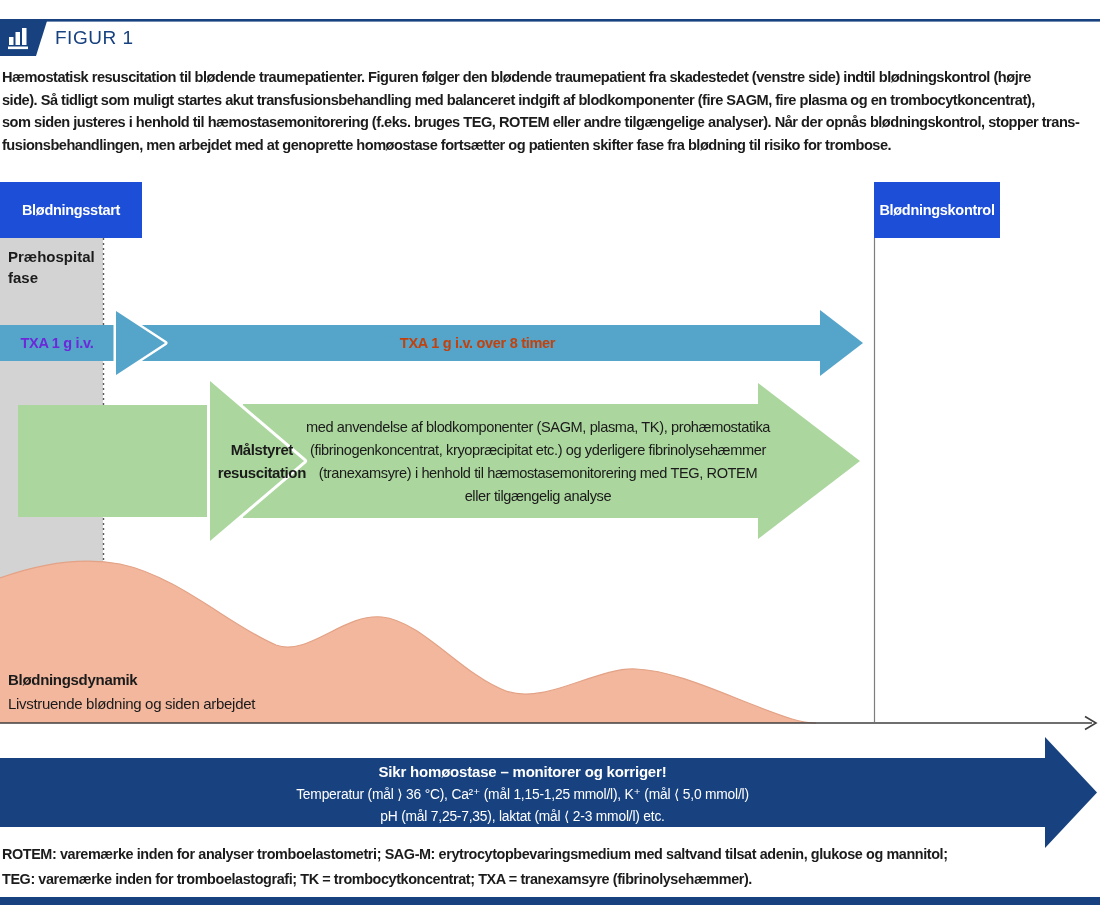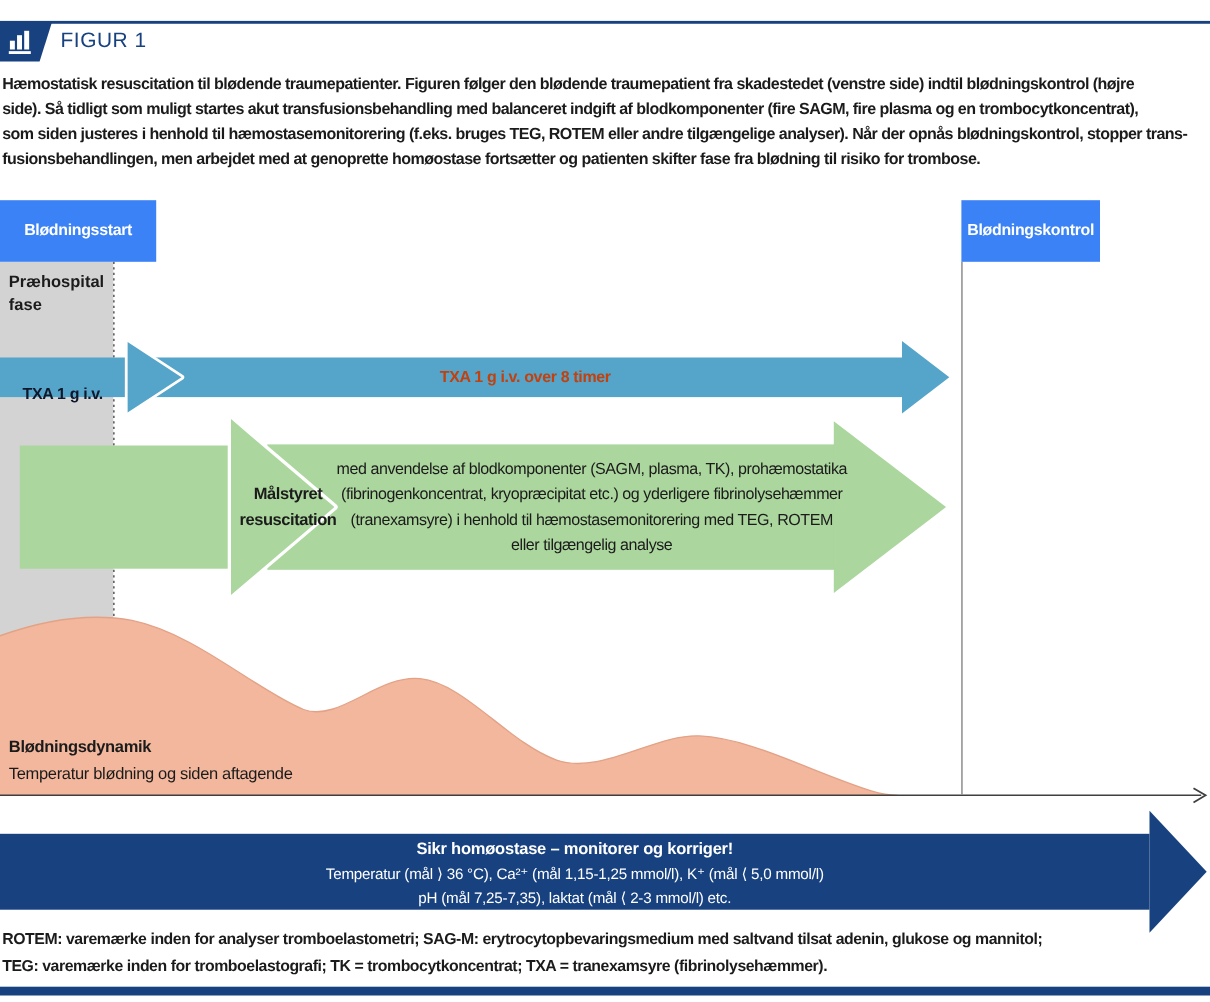"Blødningsstart" .navy-box { background: #3b82f6 -> #1d4ed8 }
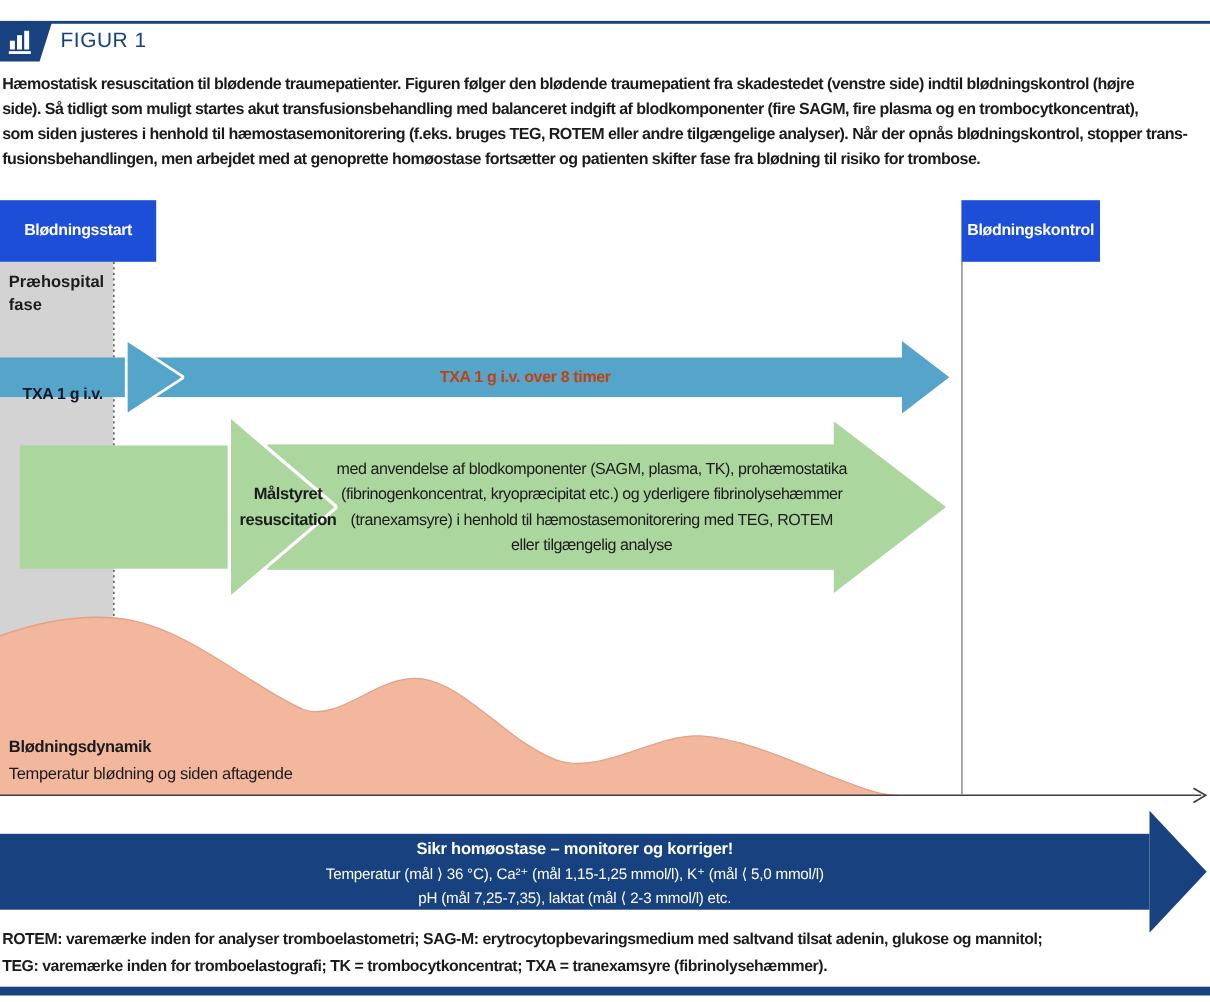"TXA 1 g i.v." .txa1 { color: #0f172a -> #6d28d9; top: 341px -> 325px }
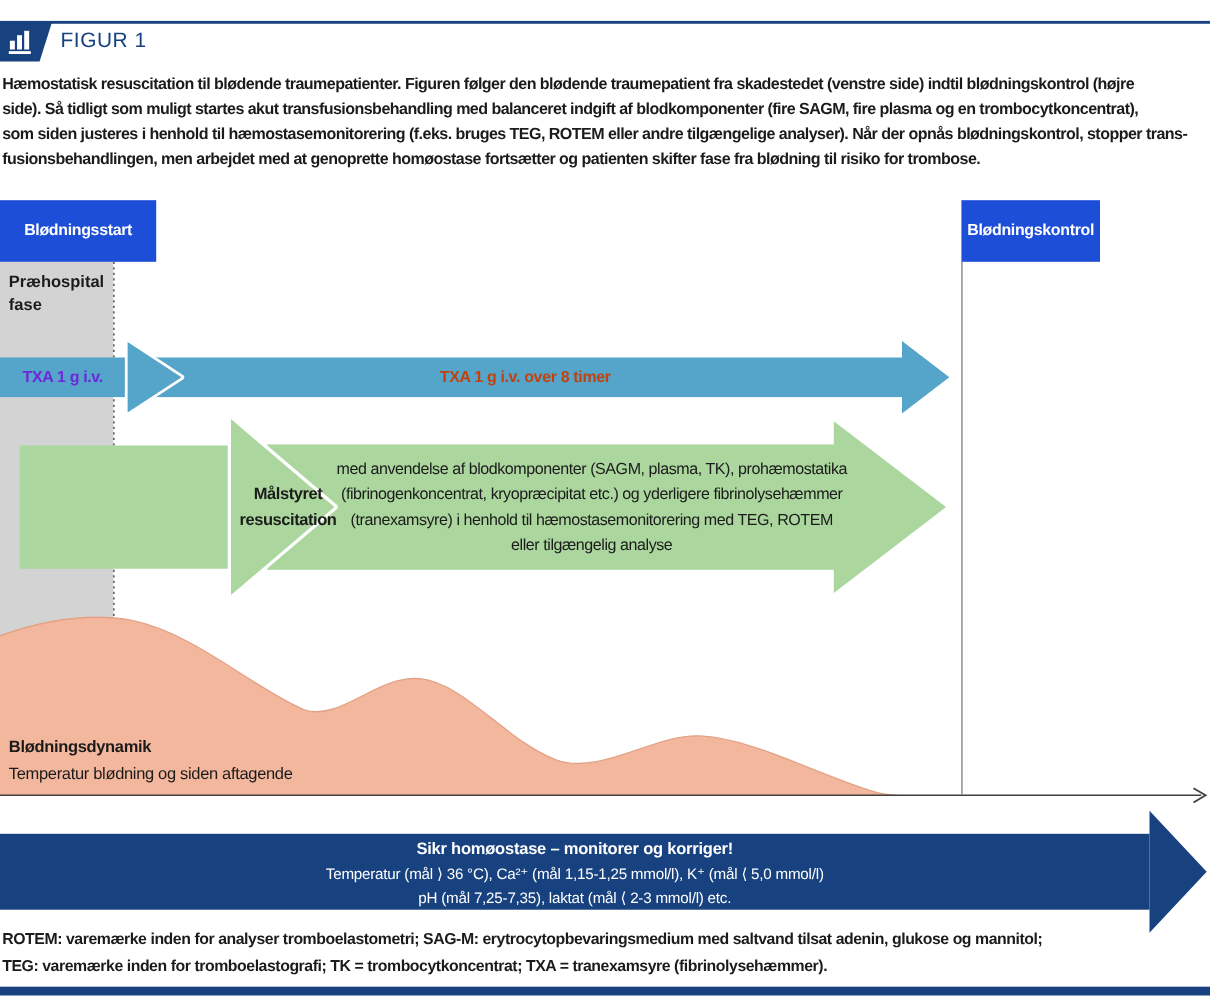"Temperatur blødning og siden aftagende" div.abs { text: Temperatur blødning og siden aftagende -> Livstruende blødning og siden arbejdet }
